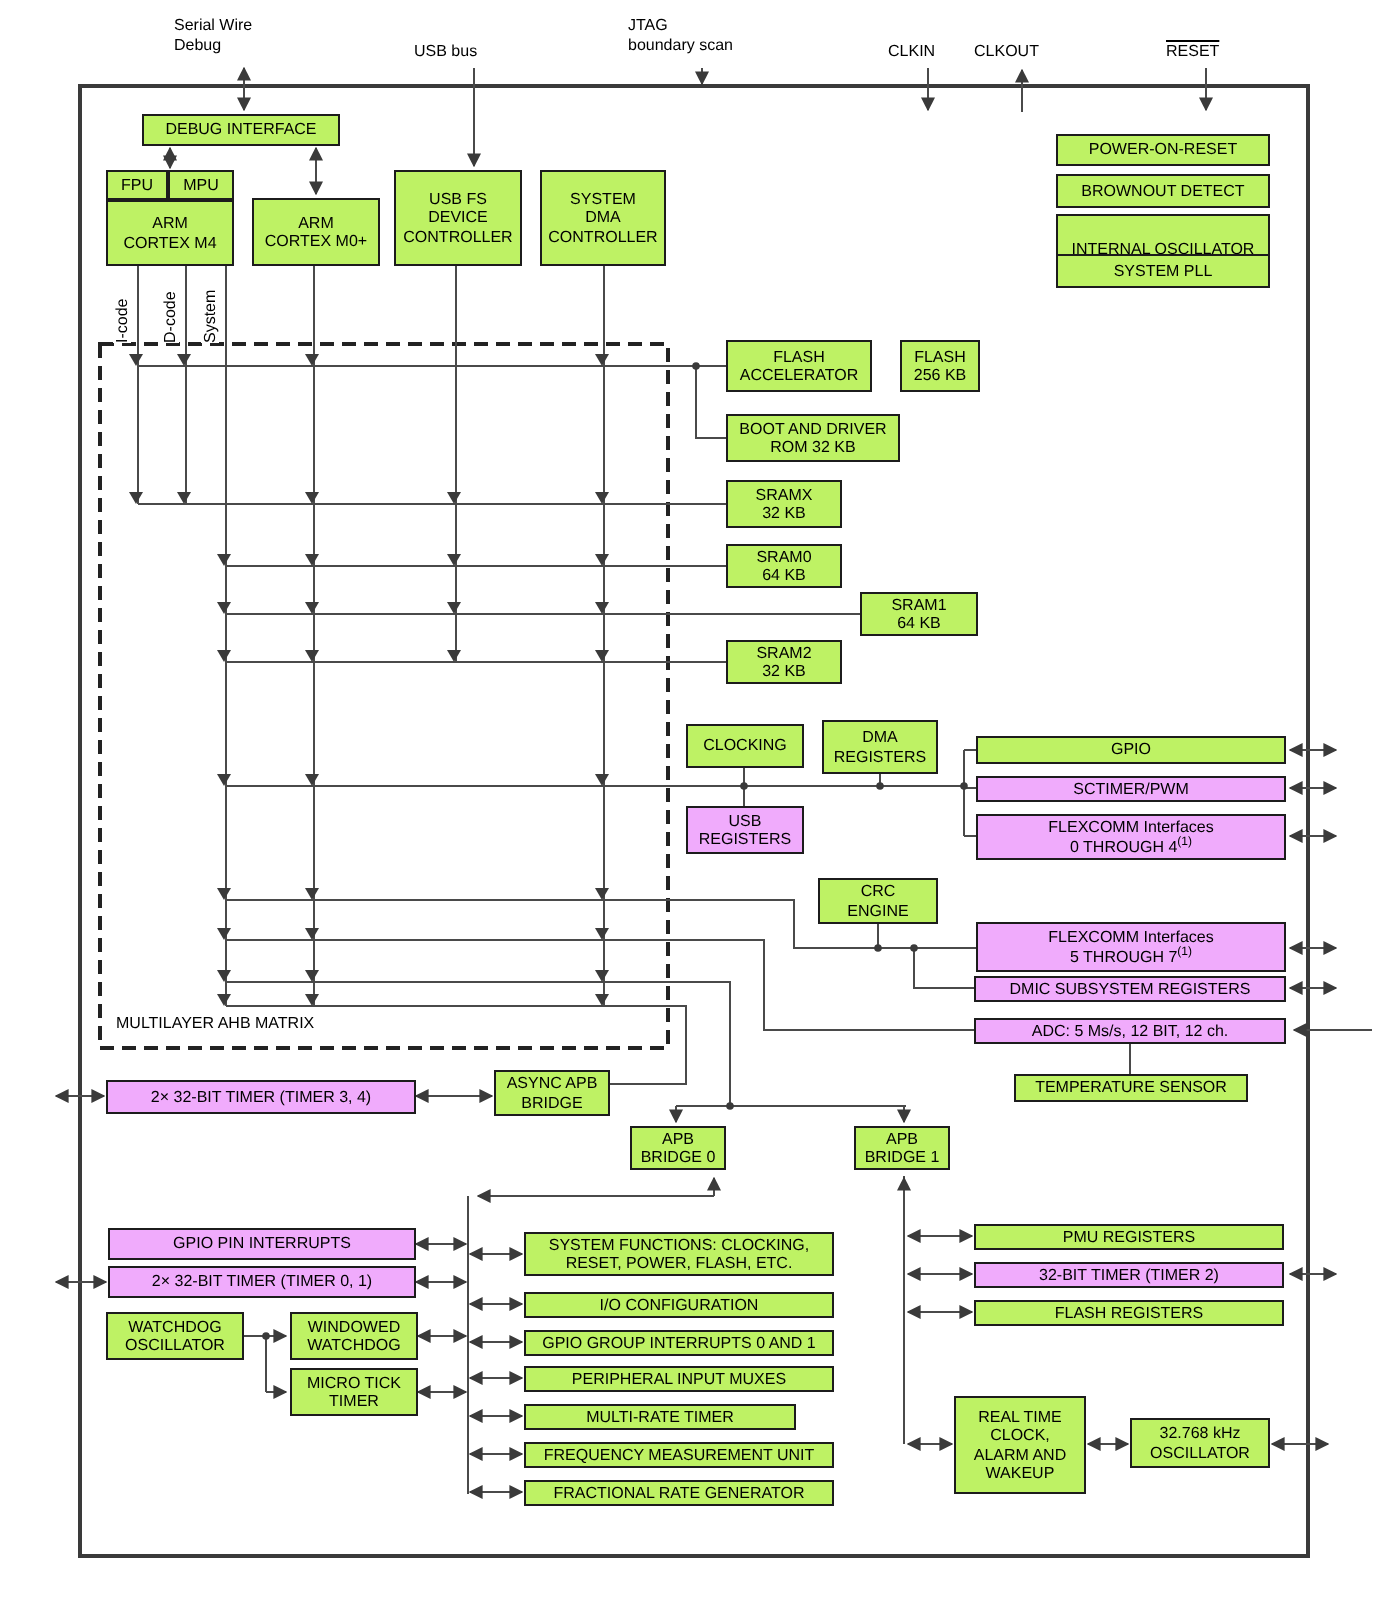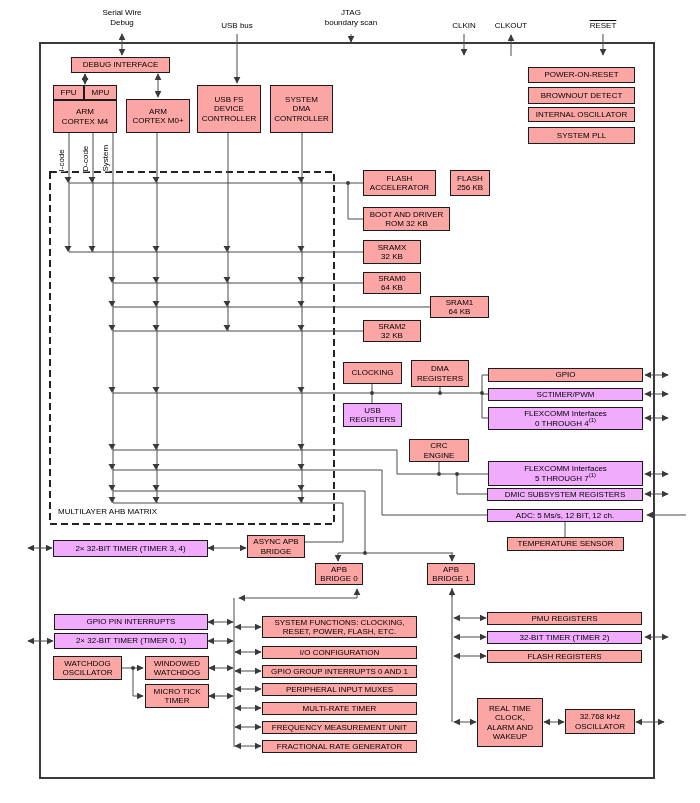"Serial Wire" .lbl { text-align: center -> left }
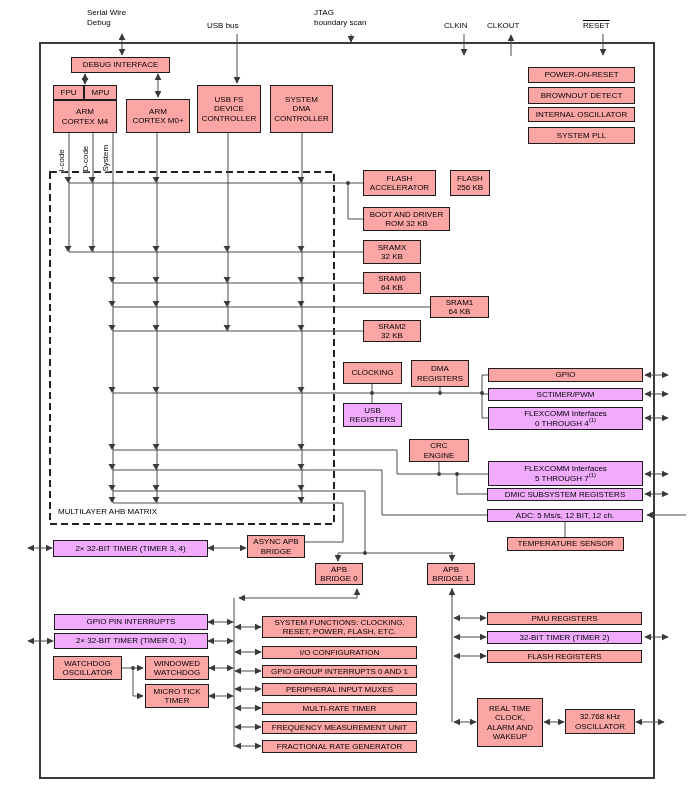"DEBUG INTERFACE" .box { background: #fca5a5 -> #bef264 }
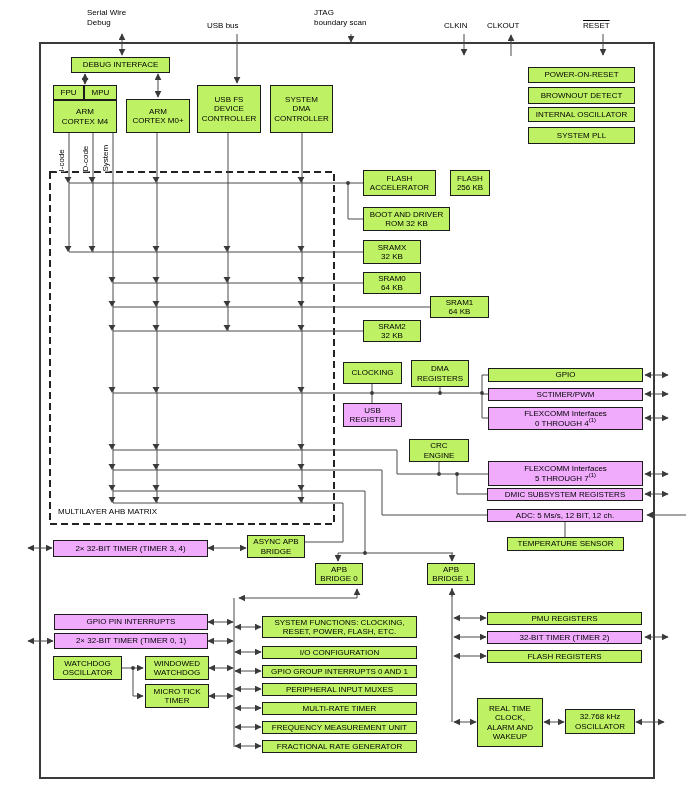"INTERNAL OSCILLATOR" div.box { height: 15px -> 35px }
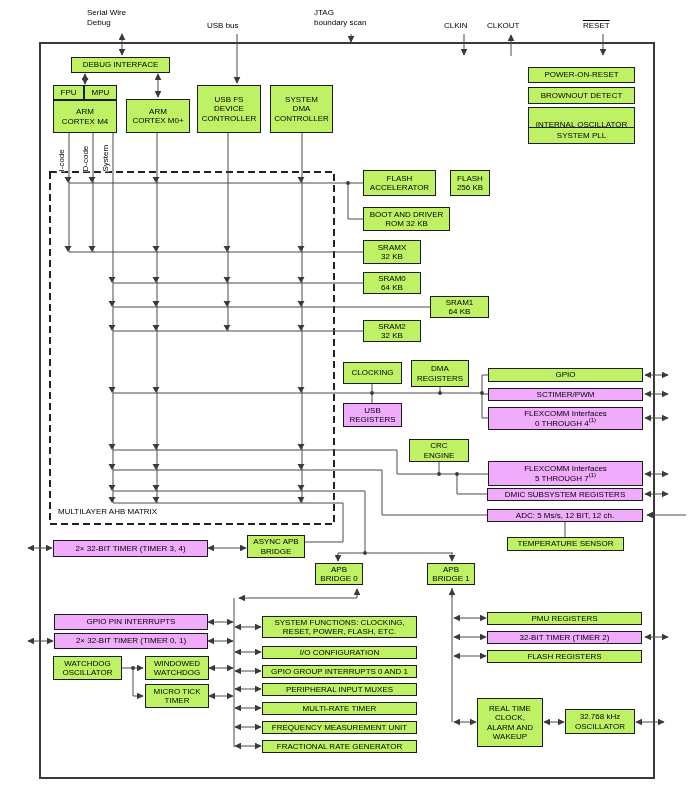"MULTI-RATE TIMER" div.box { width: 155px -> 136px }
